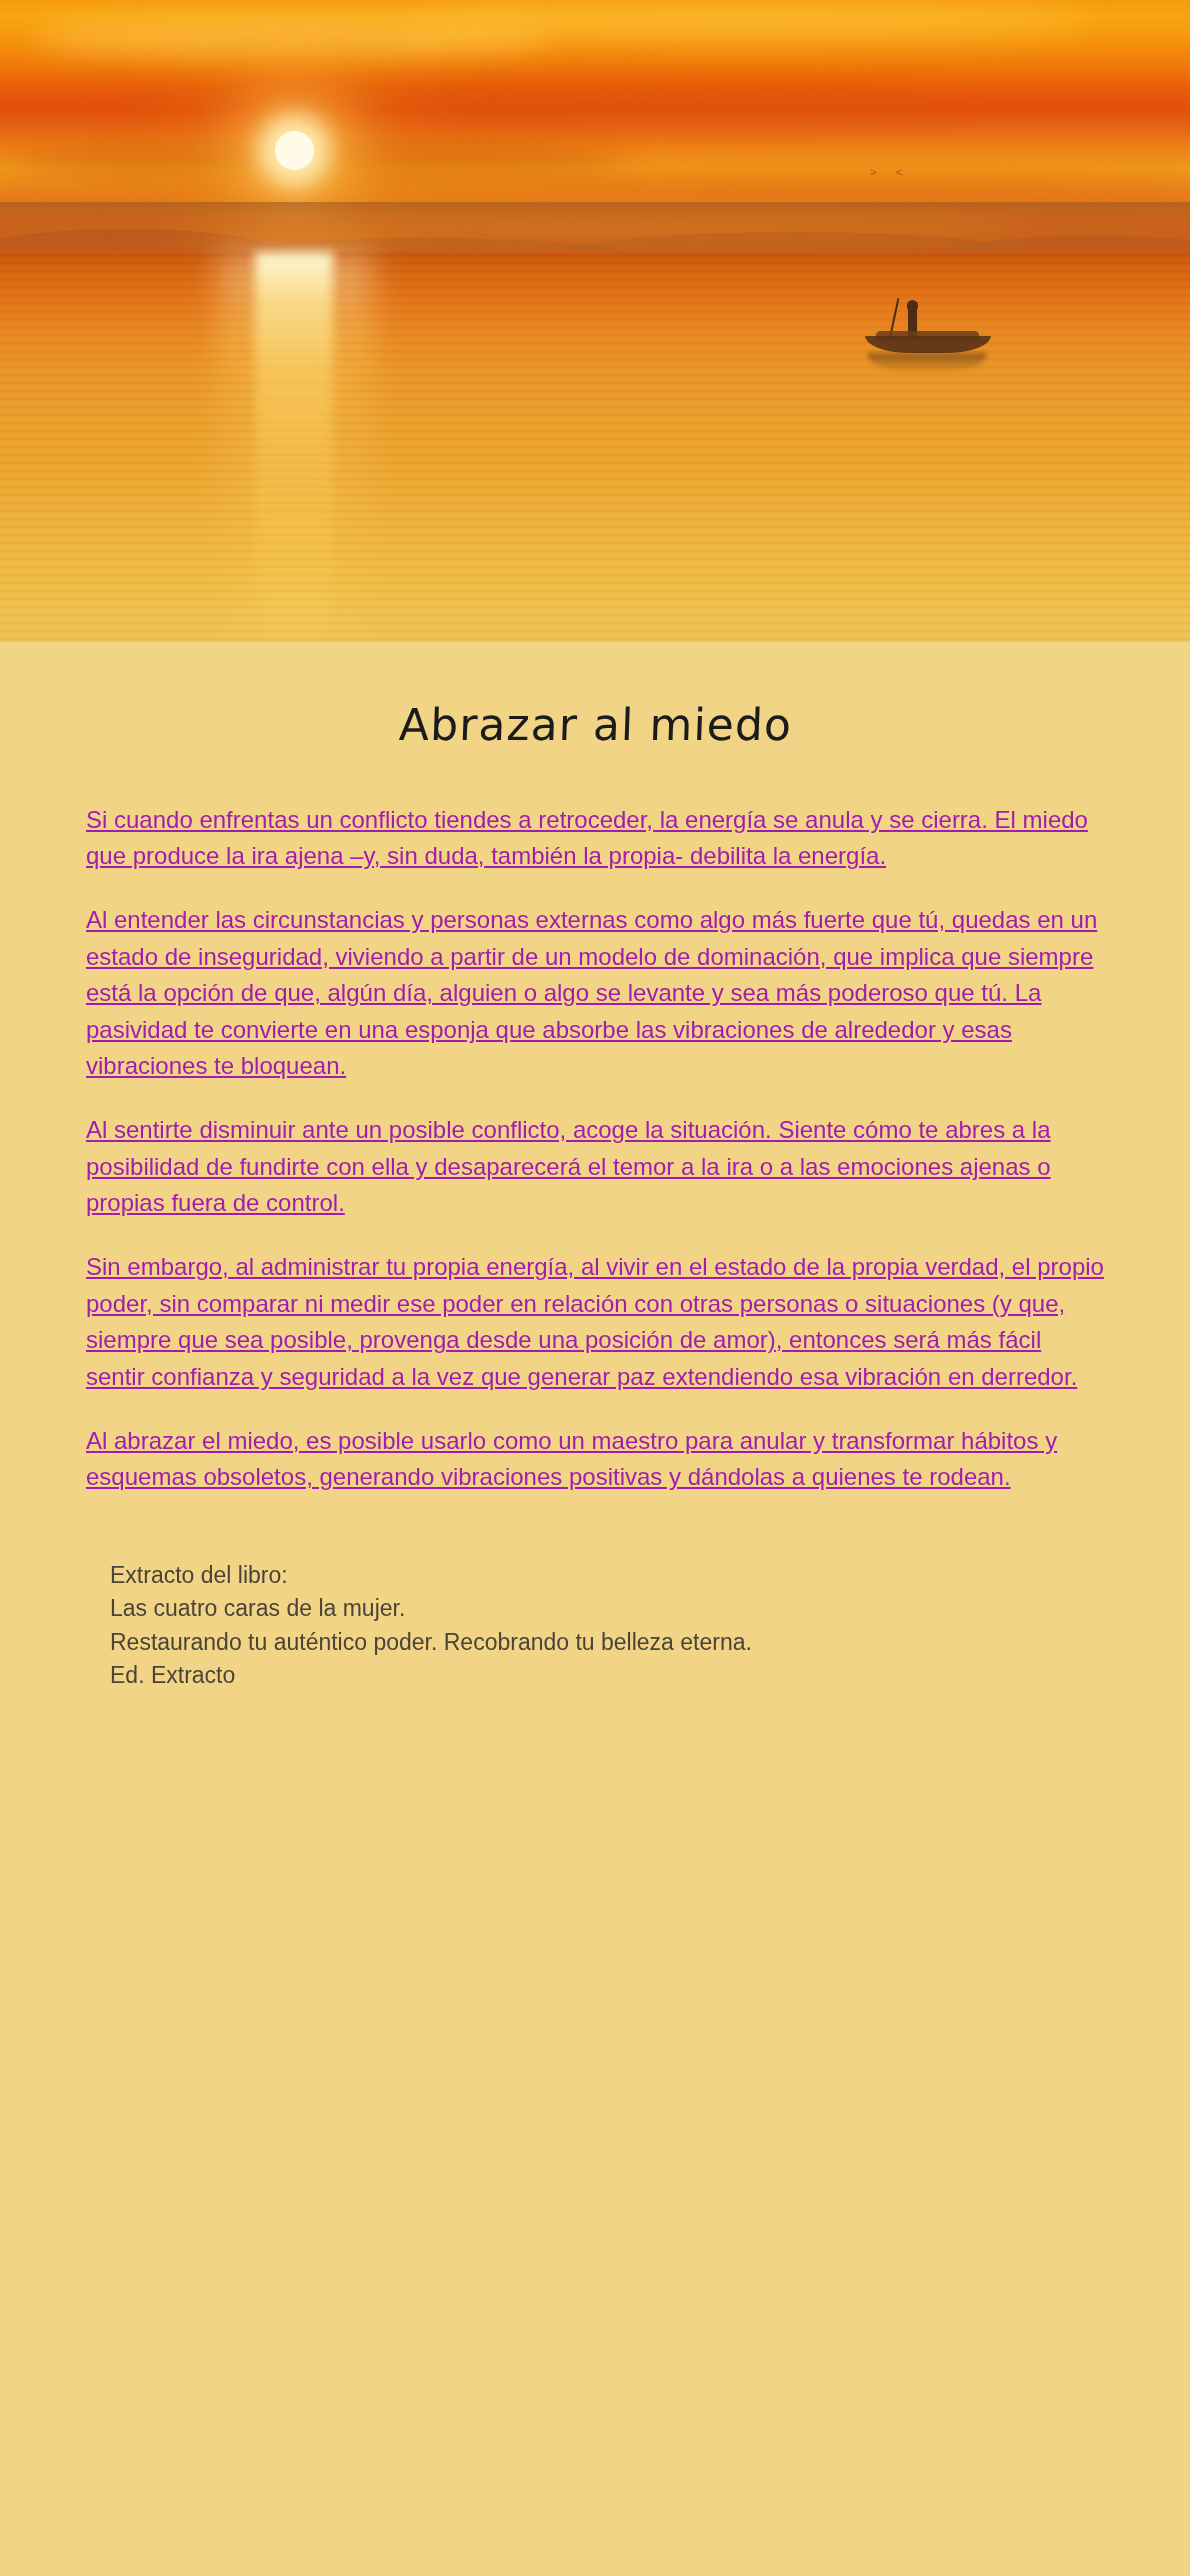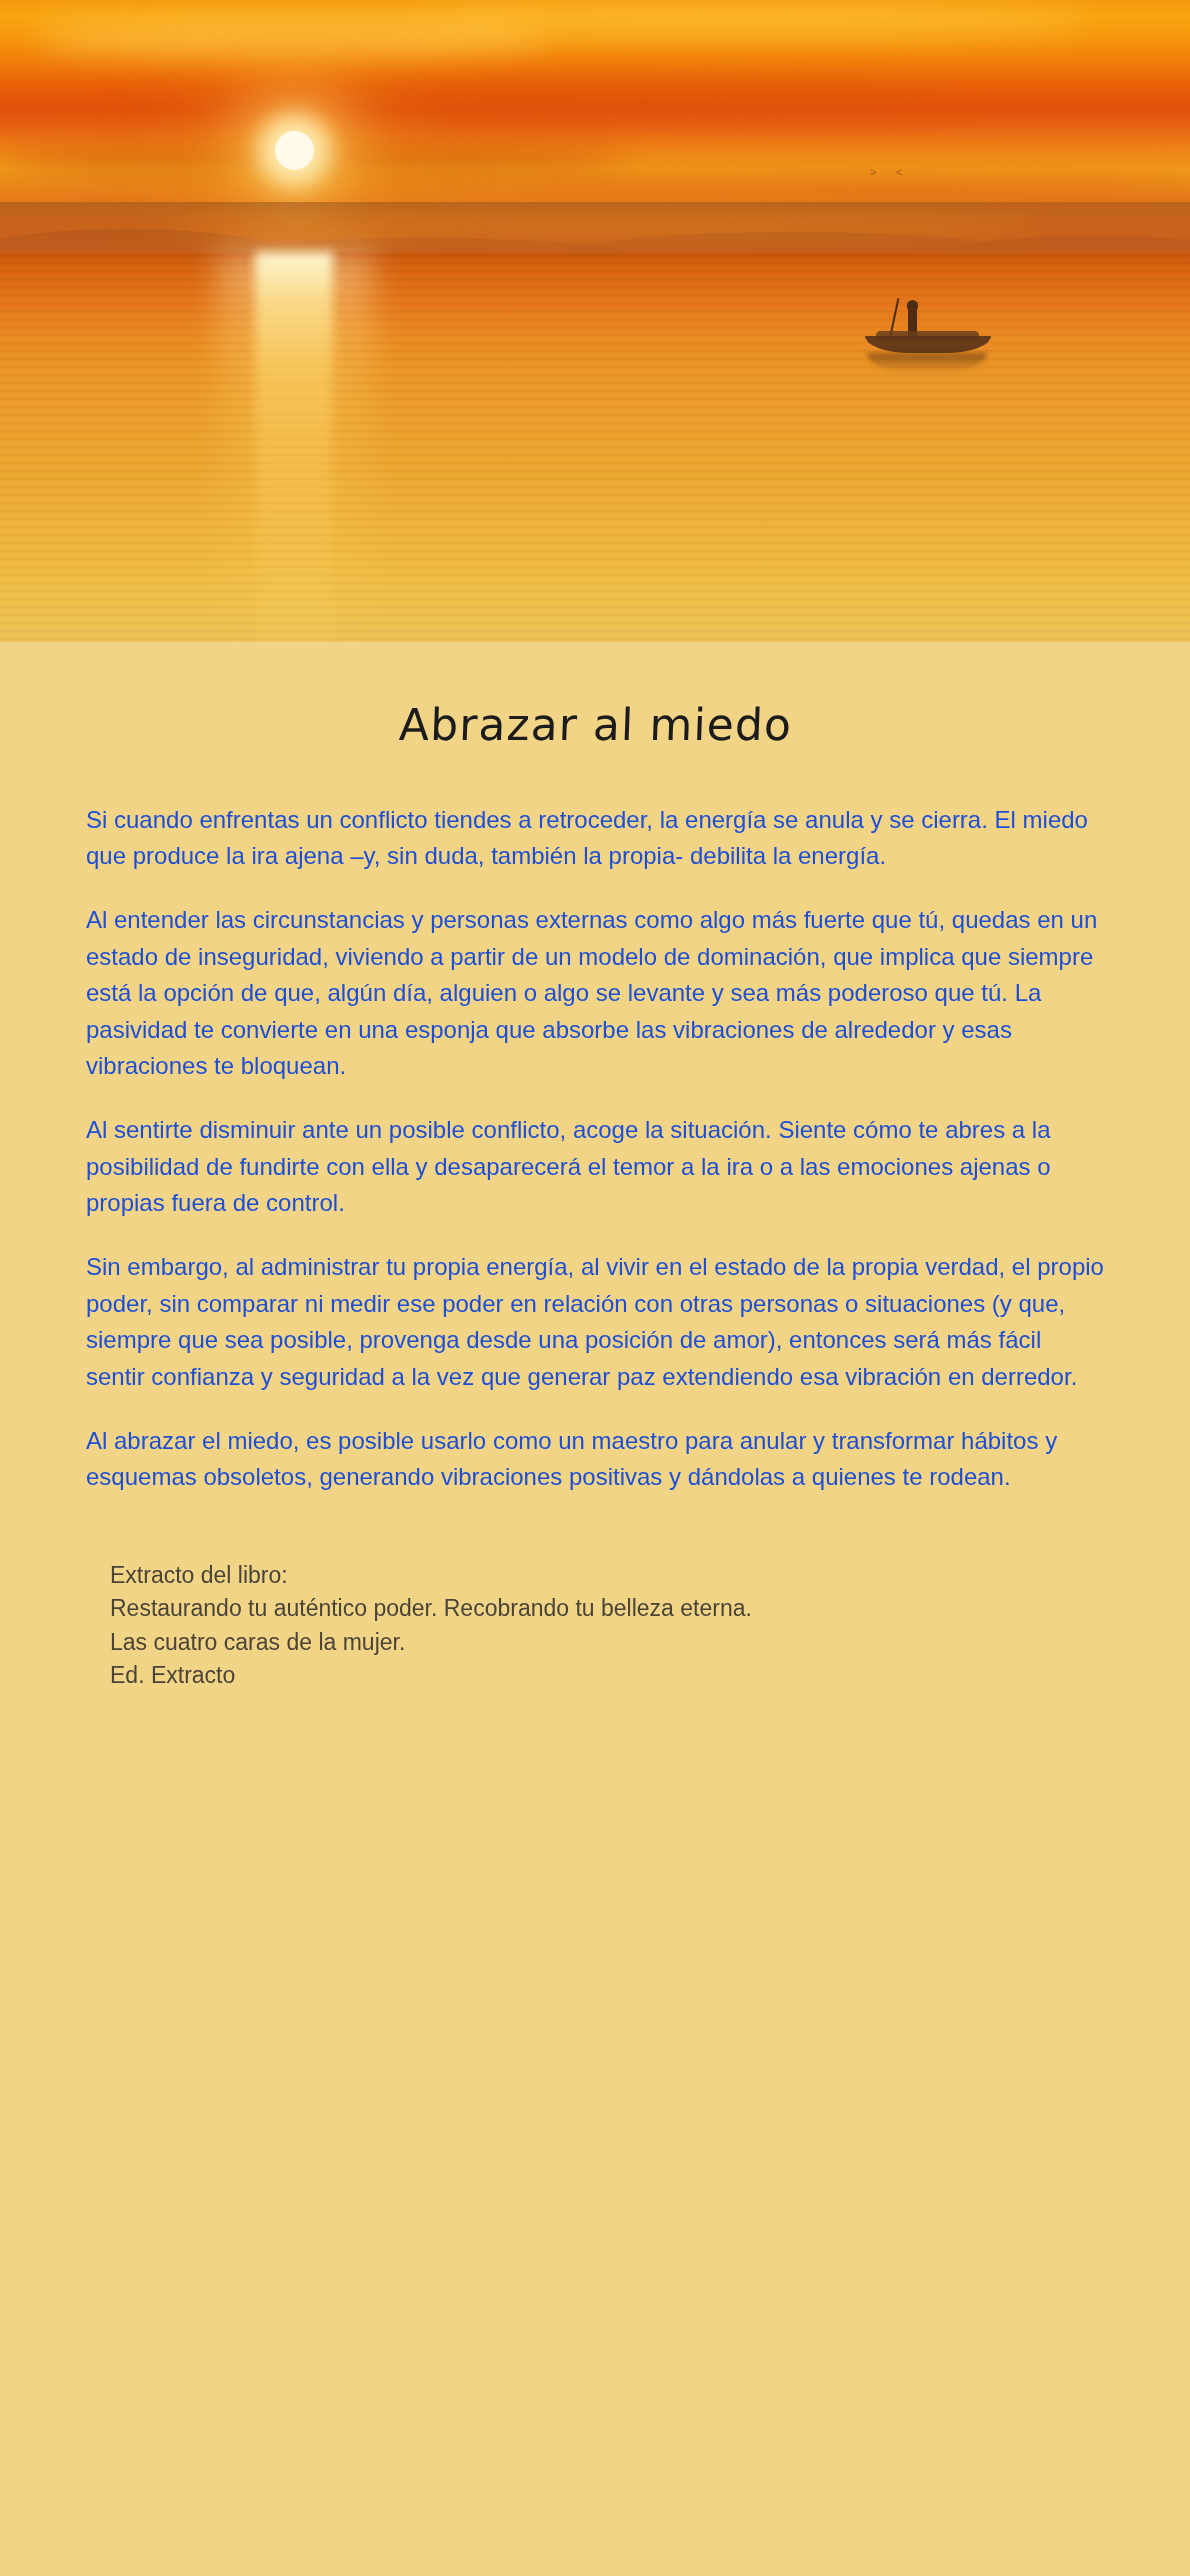"Si cuando enfrentas un conflicto" .body-text { color: #1d4ed8 -> #a21caf; text-decoration: none -> underline }
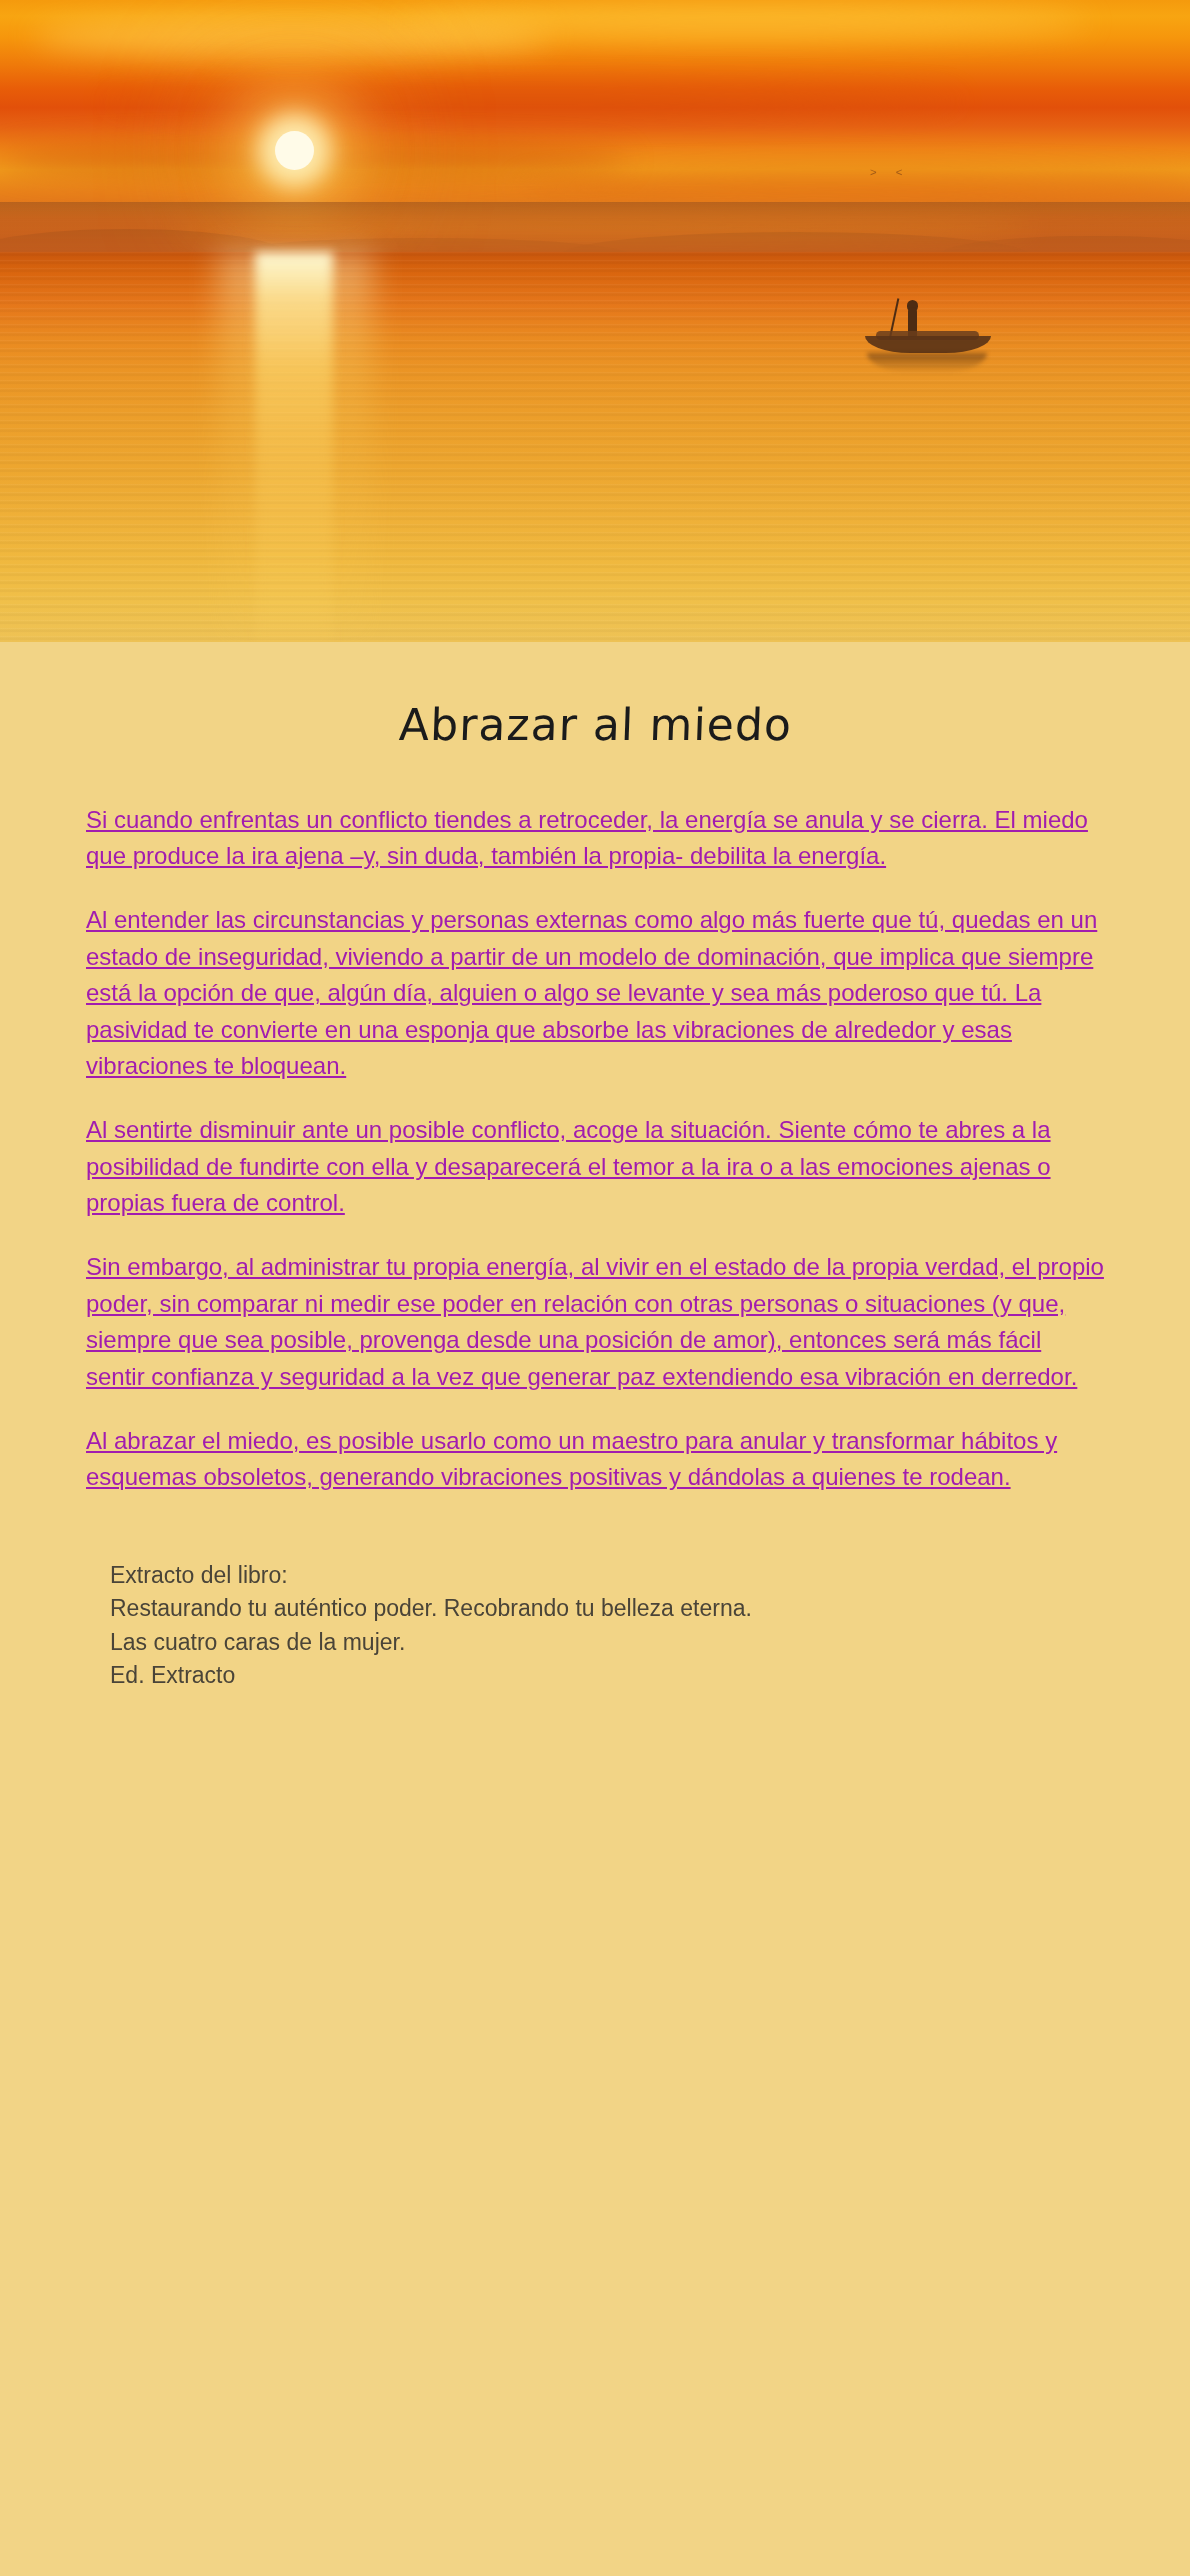"Restaurando tu auténtico poder." div { order: before "Las cuatro caras de la" -> after "Las cuatro caras de la" }
